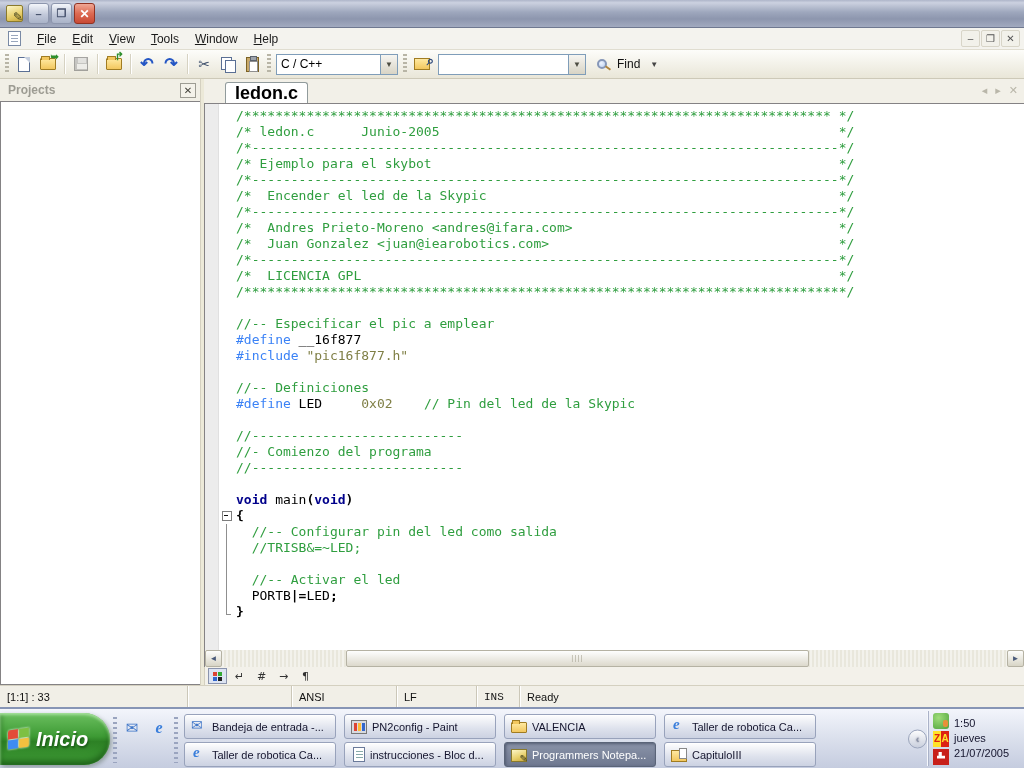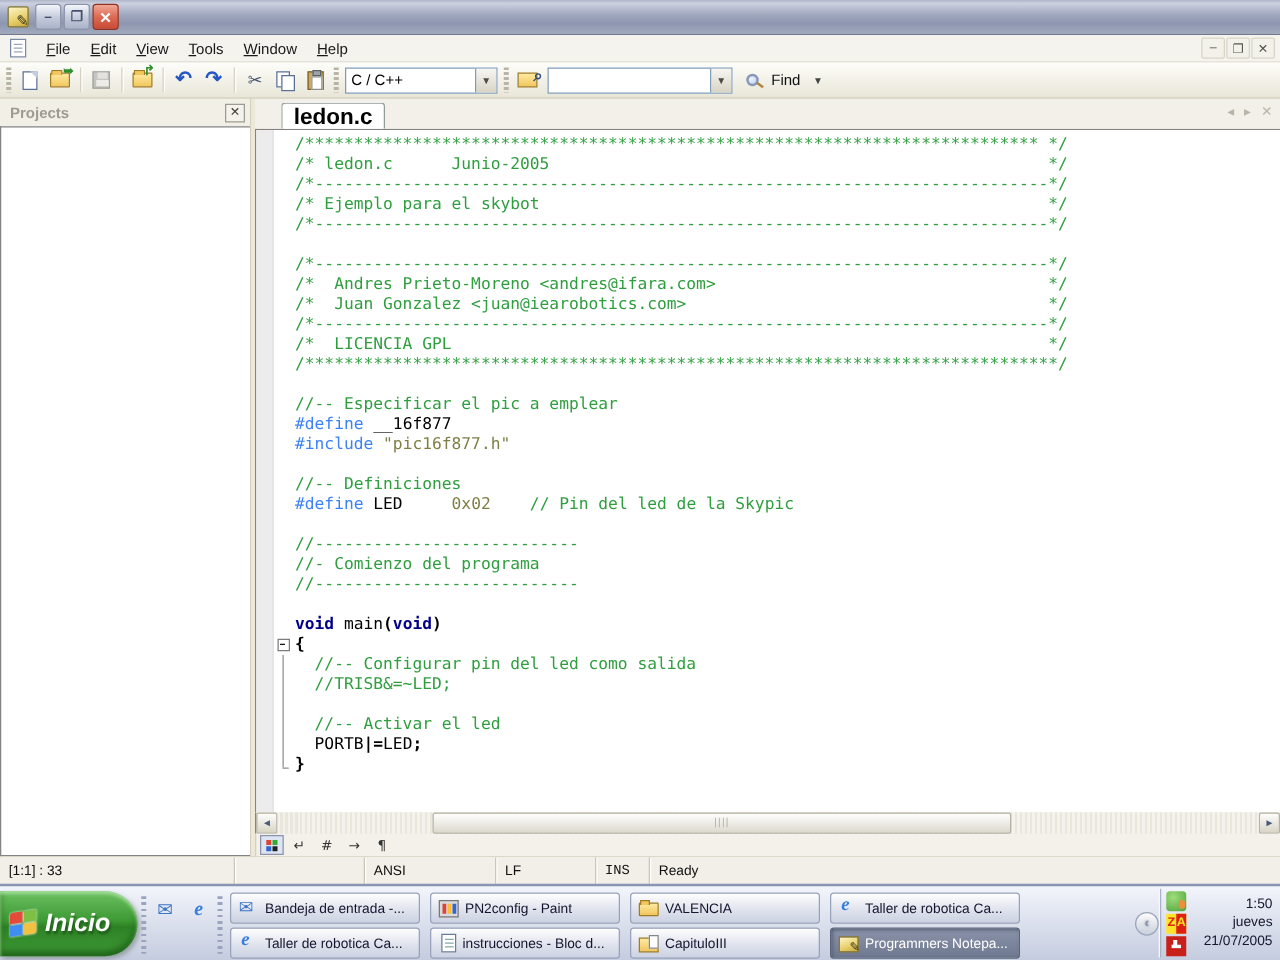"/* Encender el led de" span.code-text { html: none -> <span><span>/* Encender el led de la Skypic */</span></span> }
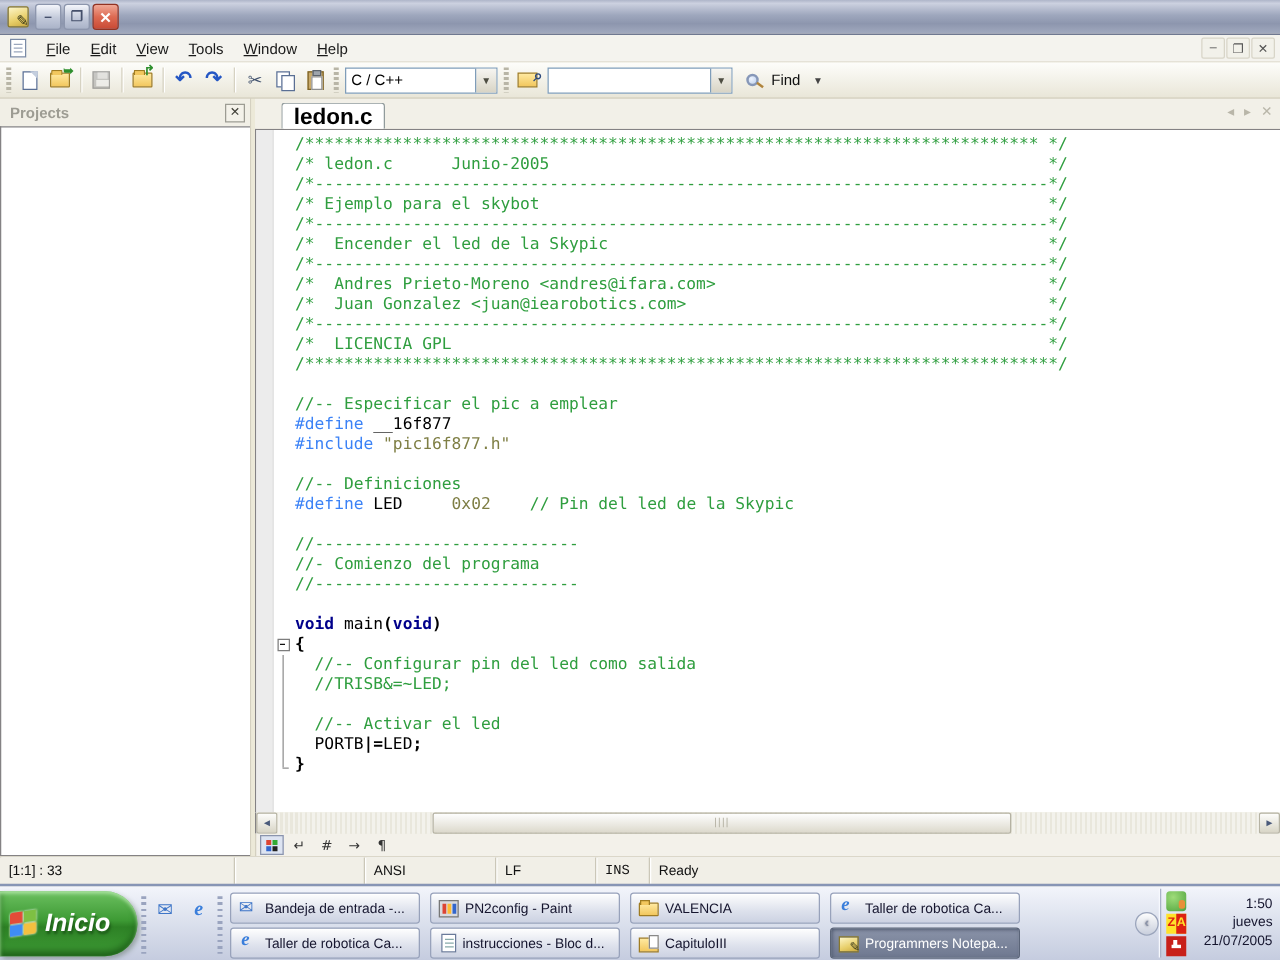"1:50" .clock { text-align: right -> none }
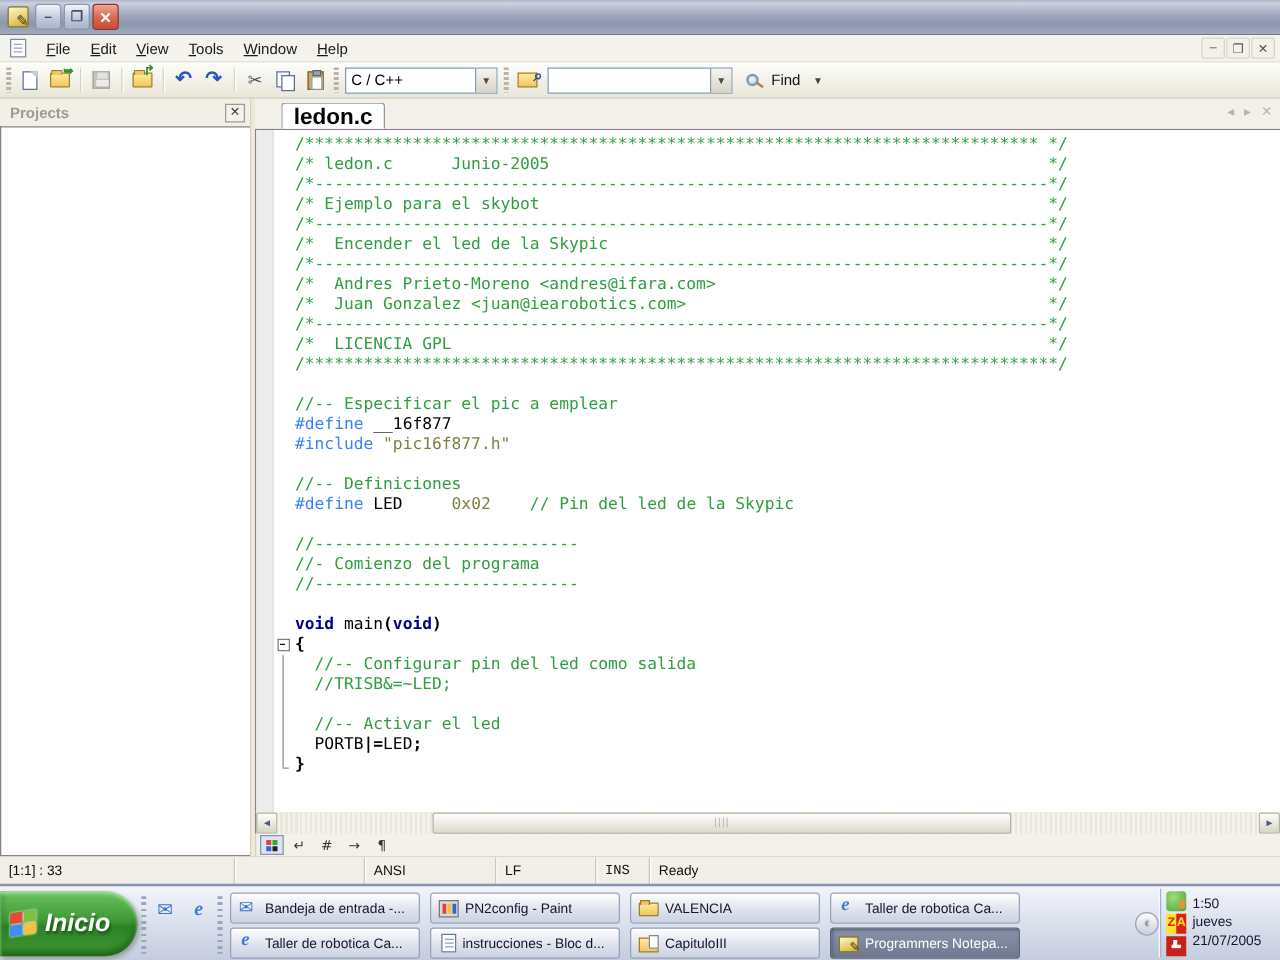"CapituloIII" div.taskbtn { order: before "Programmers Notepa..." -> after "Programmers Notepa..." }
